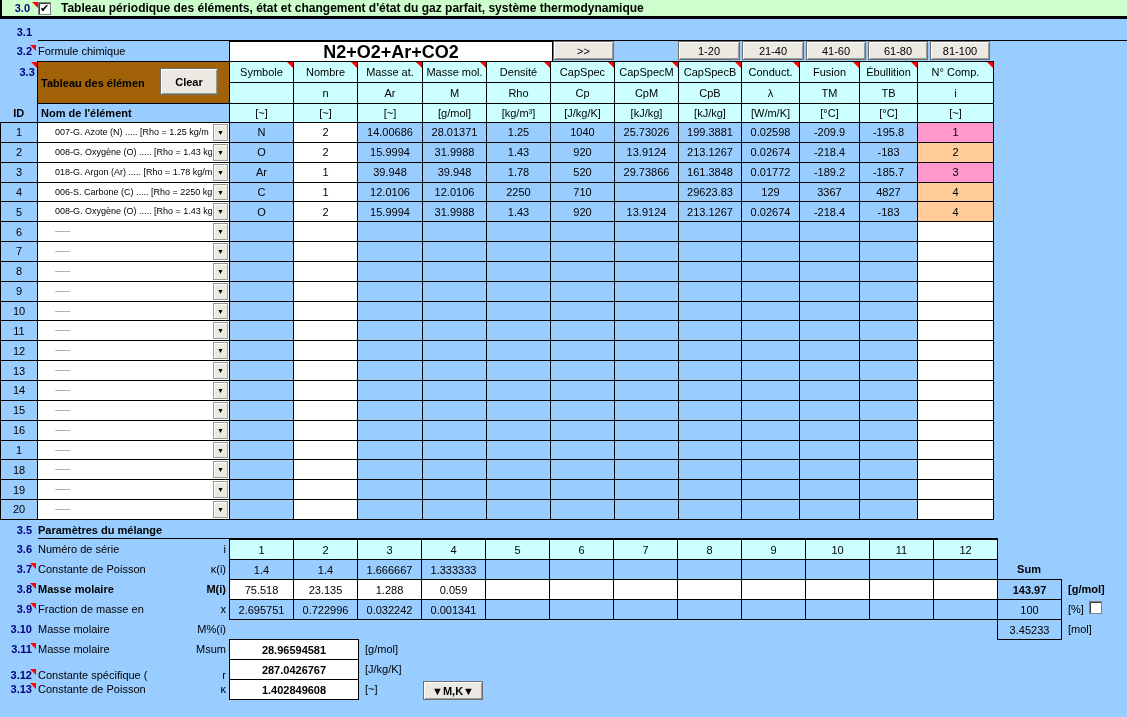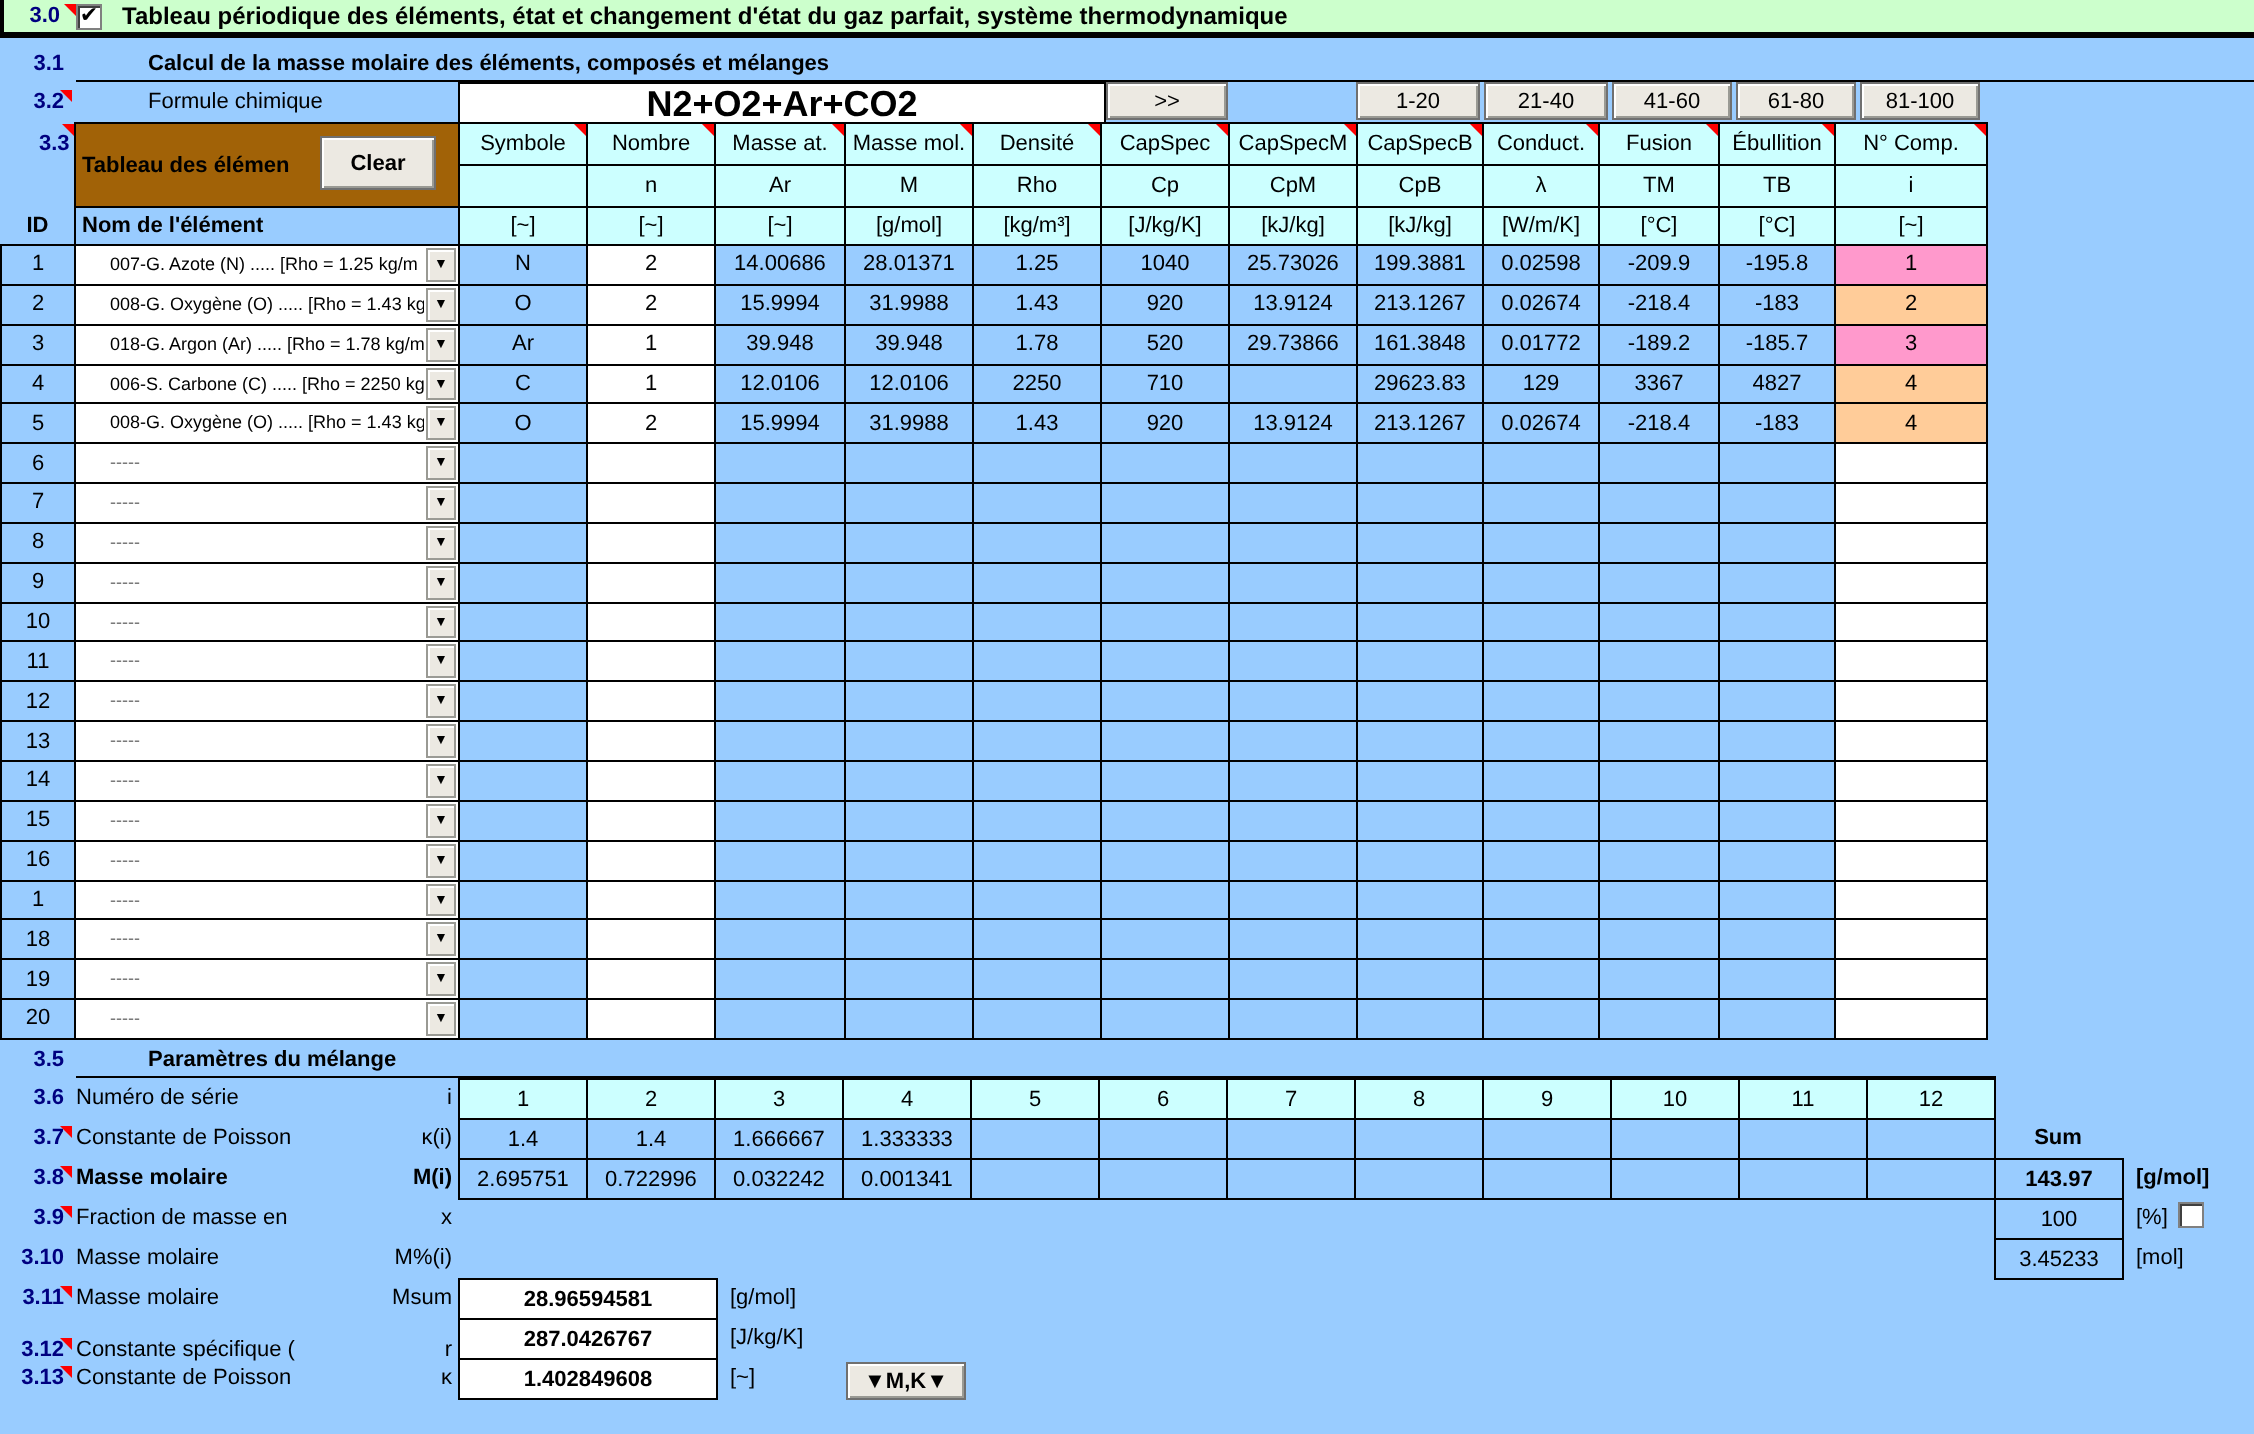"3.1" .rowline { gap: 36px -> none }
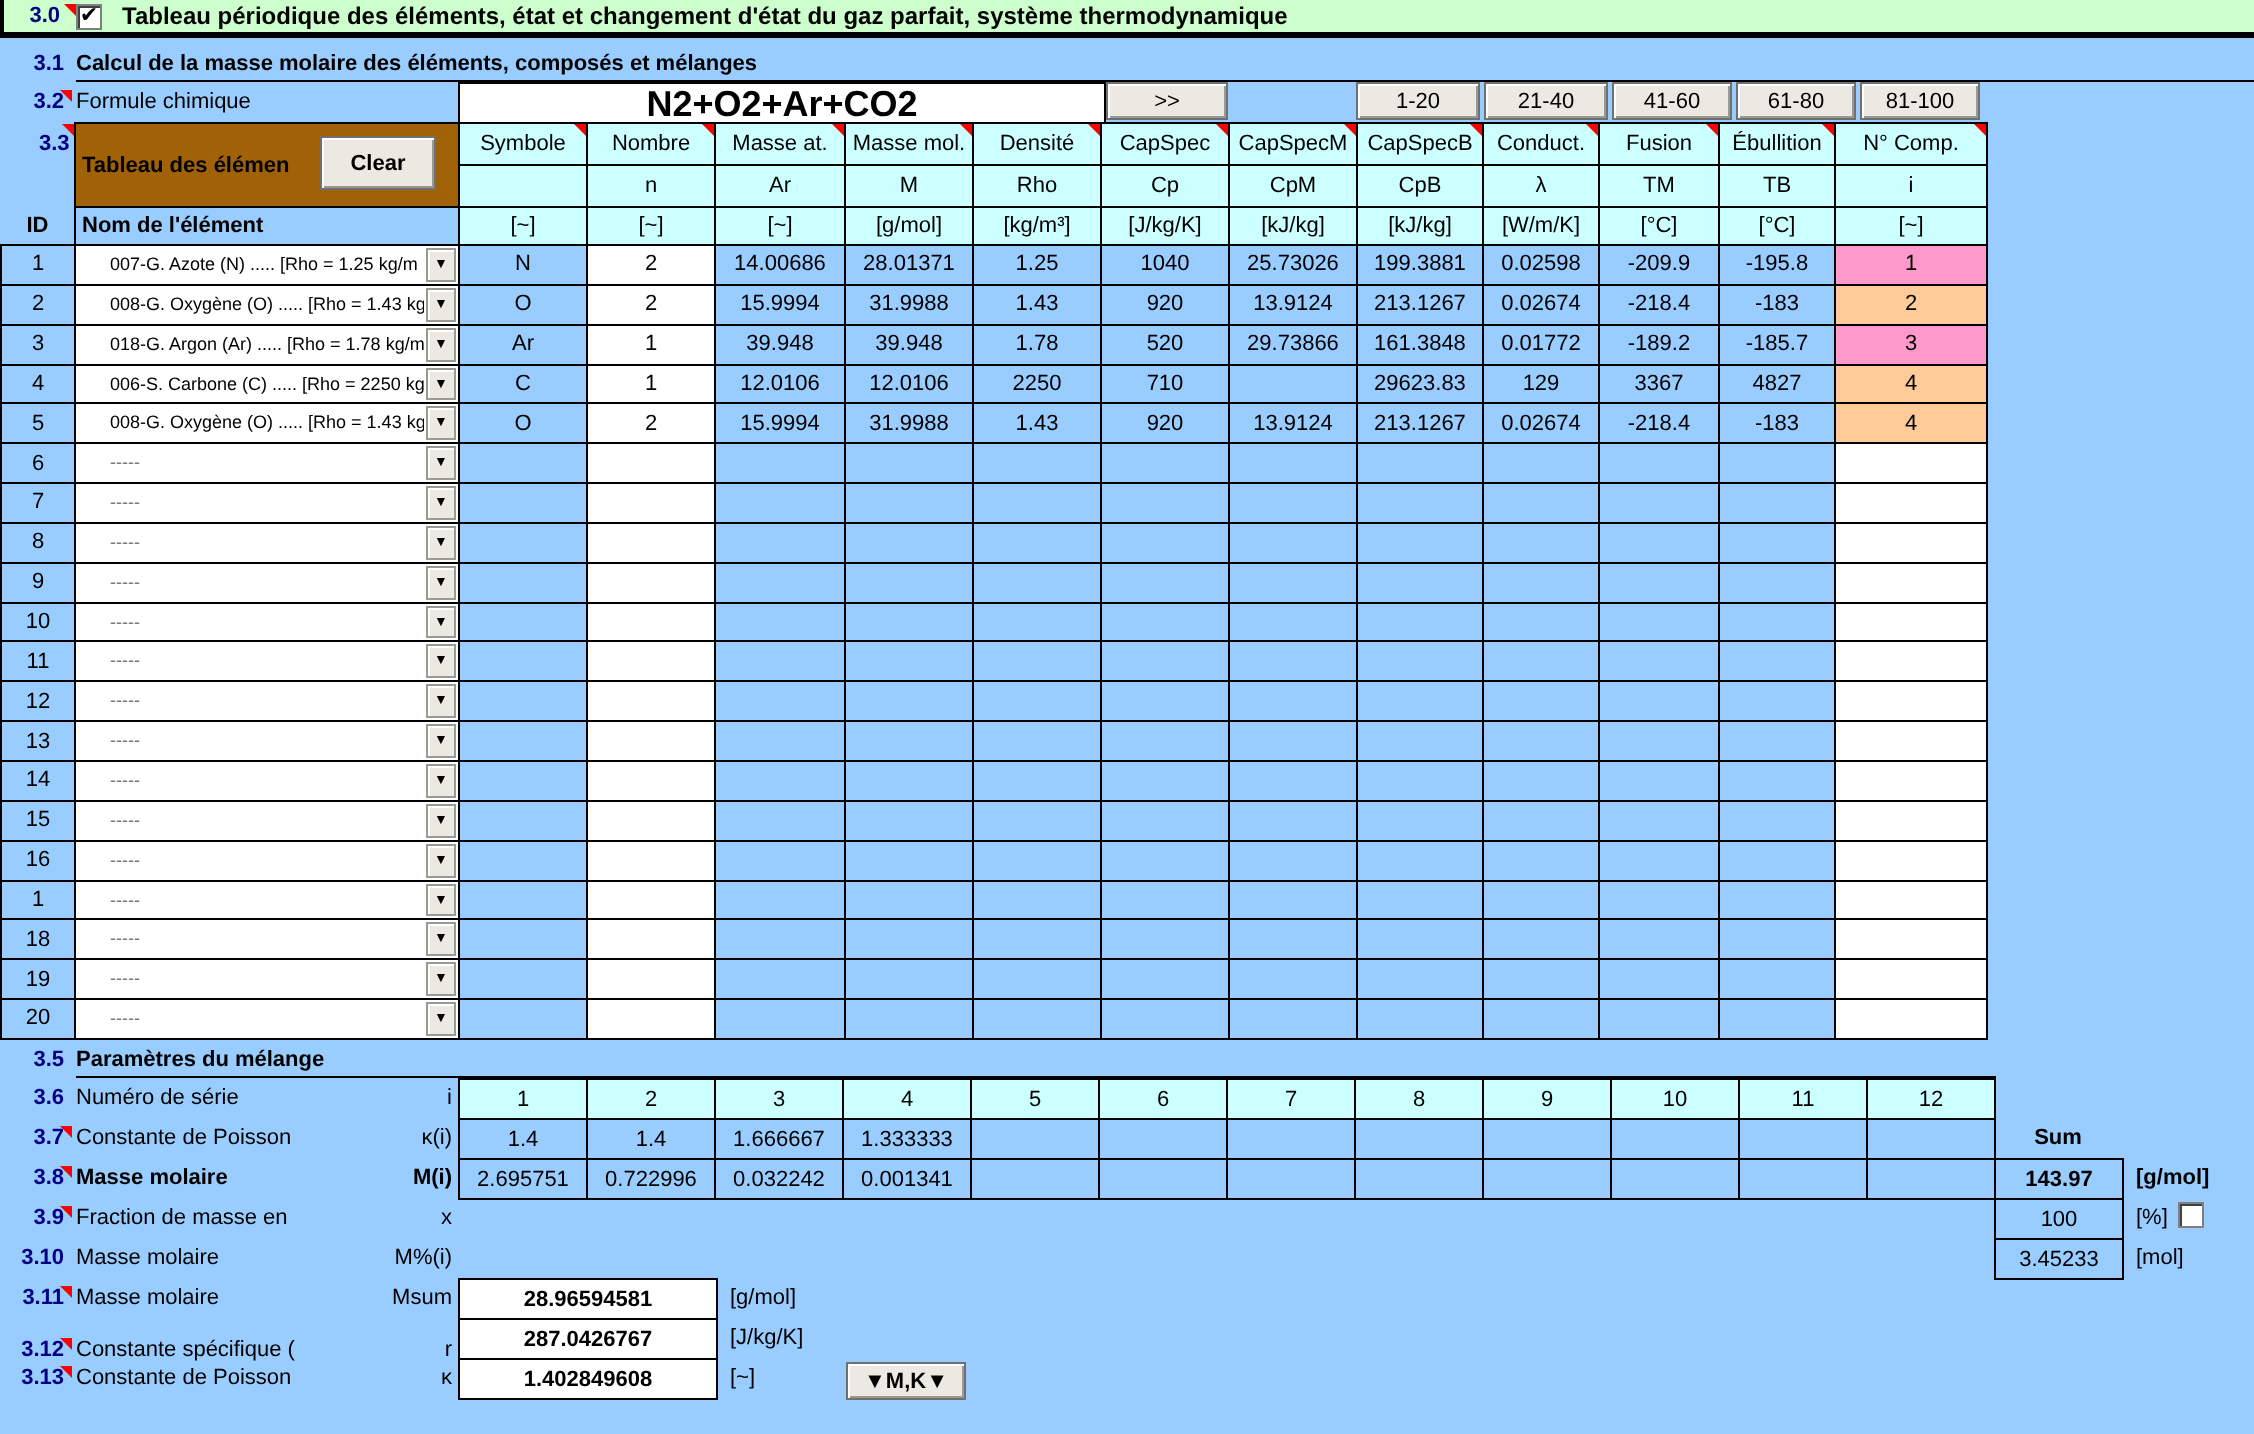"Calcul de la masse molaire" span.rowlabel { html: <span>Calcul de la masse molaire des éléments, composés et mélanges</span> -> none }
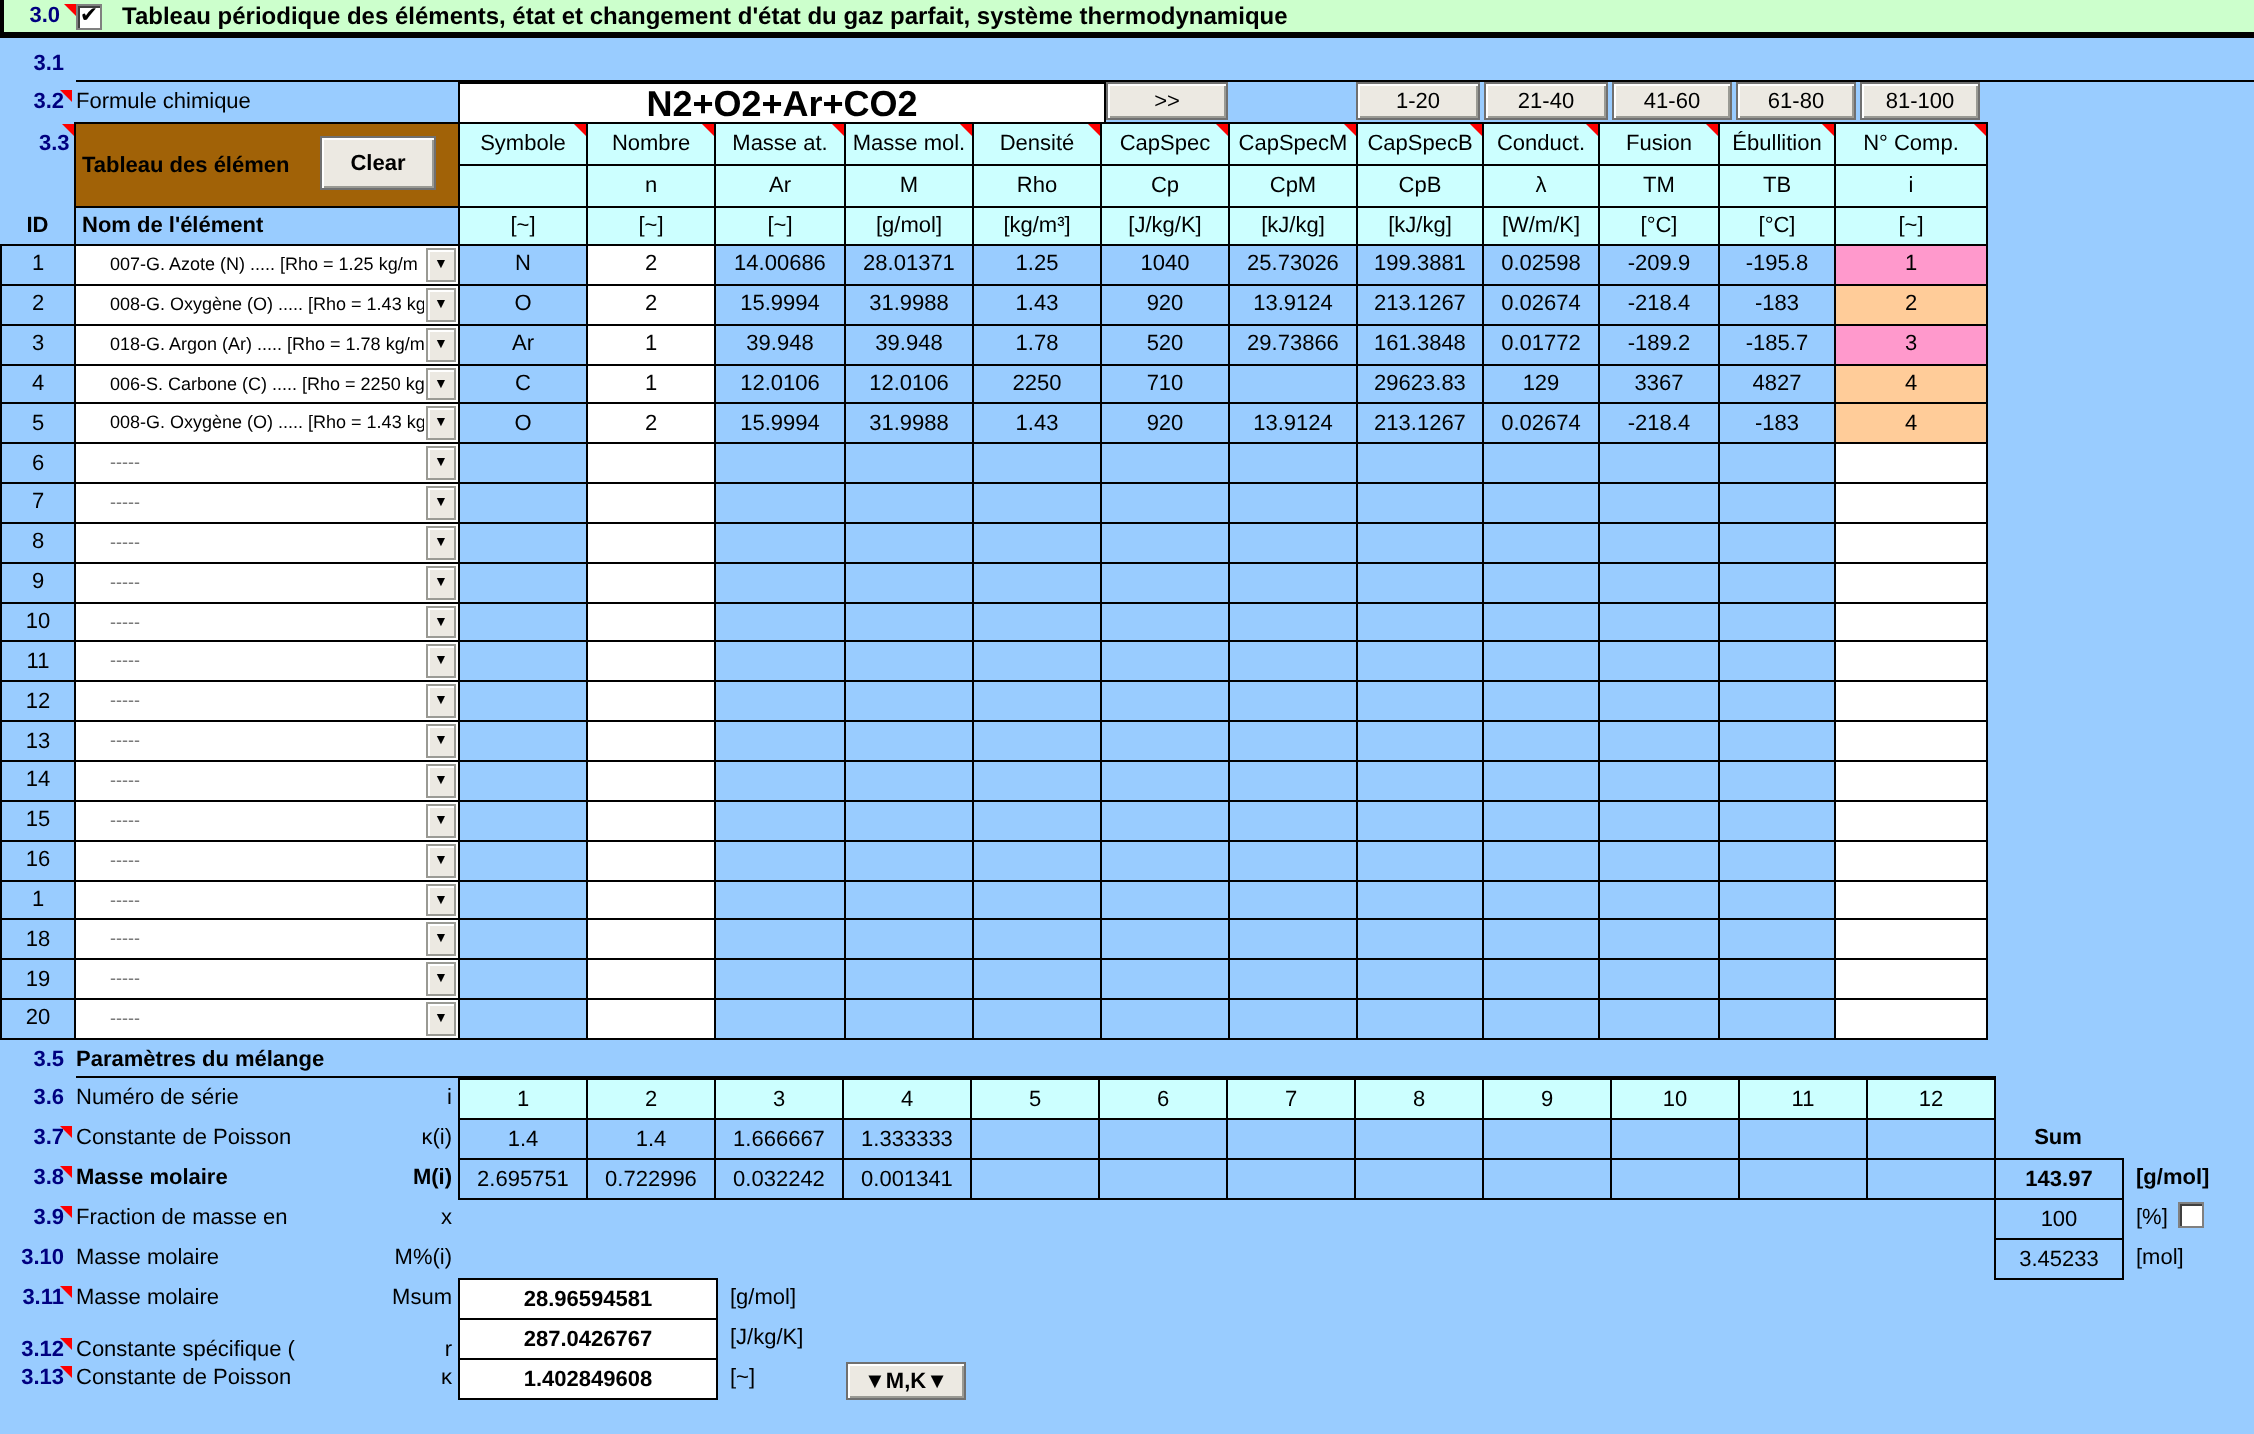"75.518" tr { html: none -> <tr> <td>75.518</td> <td>23.135</td> <td>1.288</td> <td>0.059</td> <td></td> <td></td> <td></td> <td></td> <td></td> <td></td> <td></td> <td></td> </tr> }
